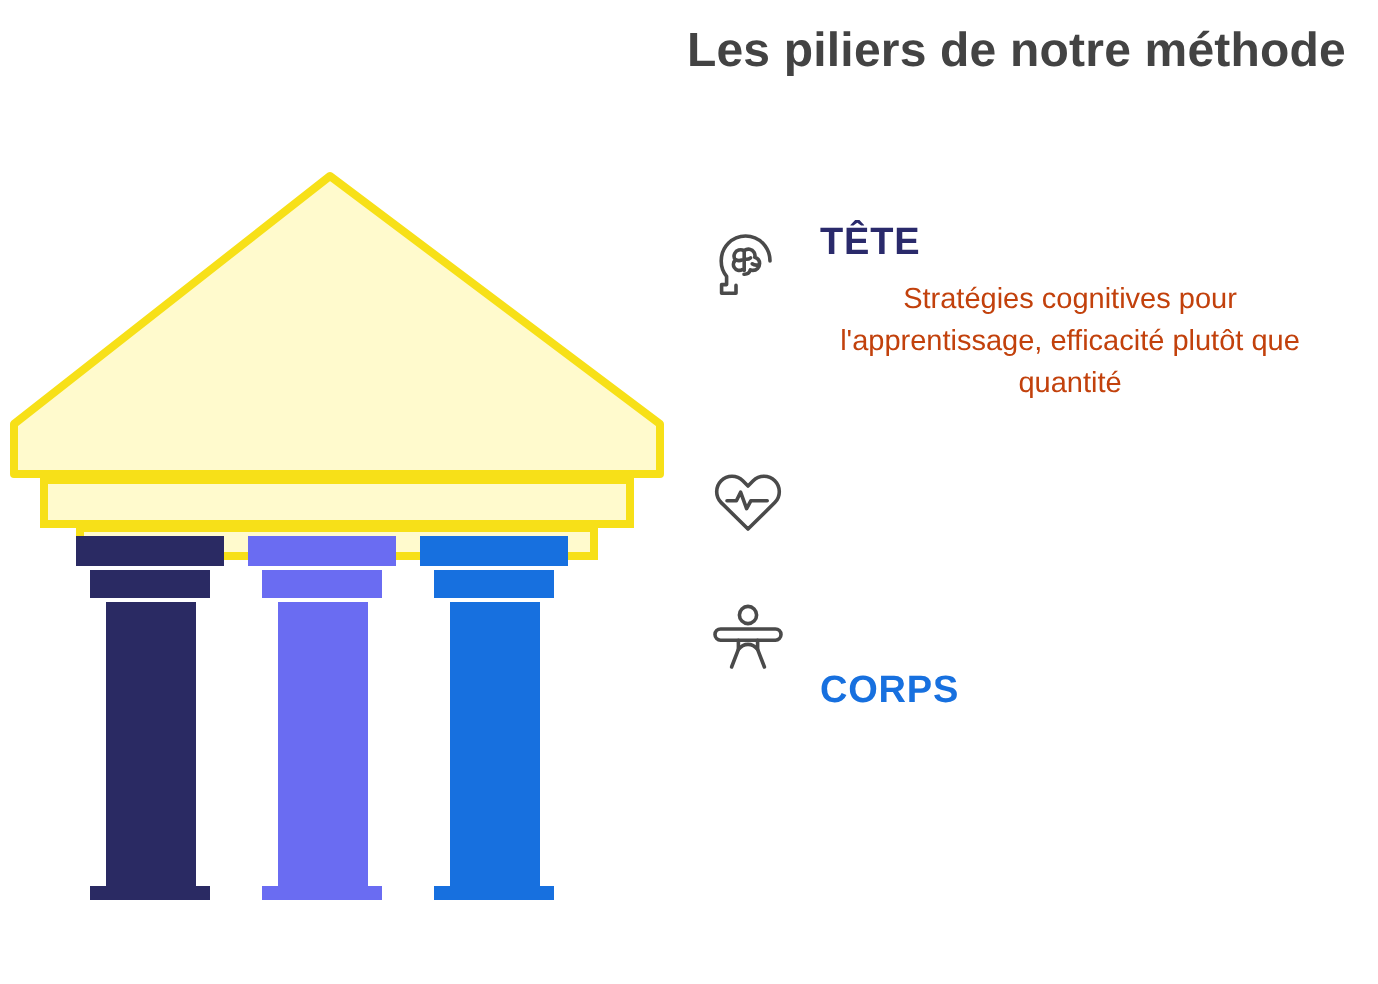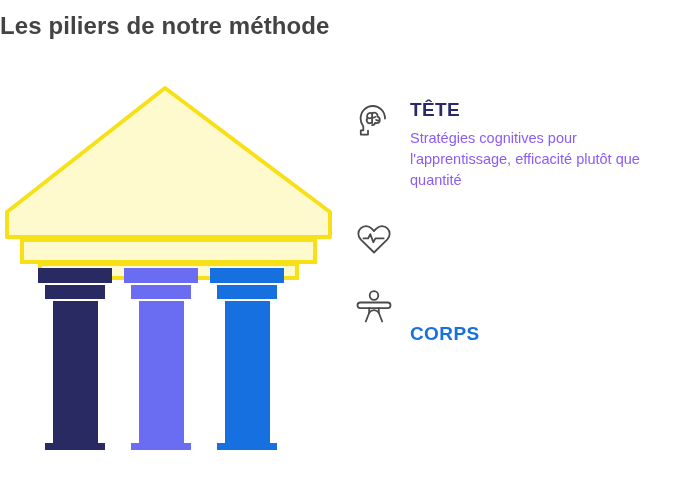"Les piliers de notre méthode" #page-title { text-align: left -> right }
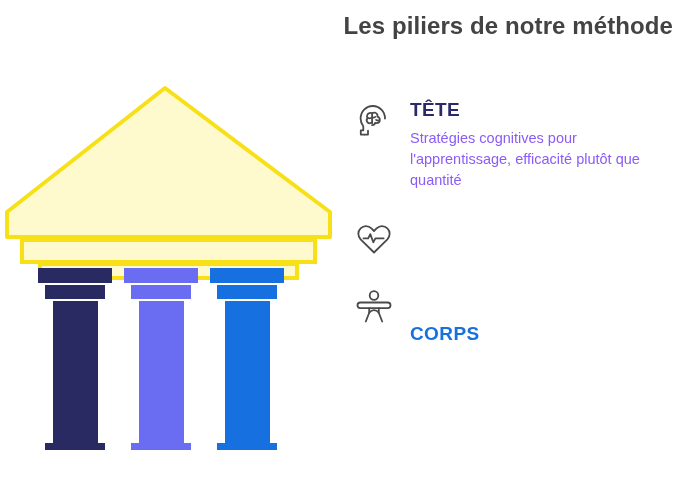"TÊTE" #pillars { top: 96px -> 108px }
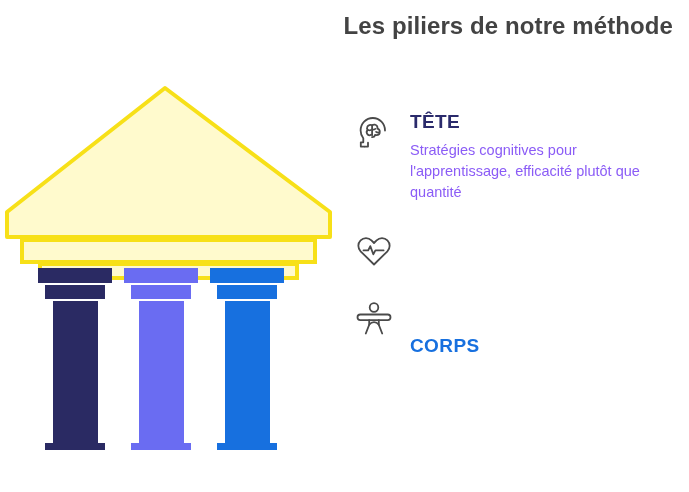"Stratégies cognitives pour" .pillar-text { color: #8b5cf6 -> #c2410c; text-align: none -> center }
